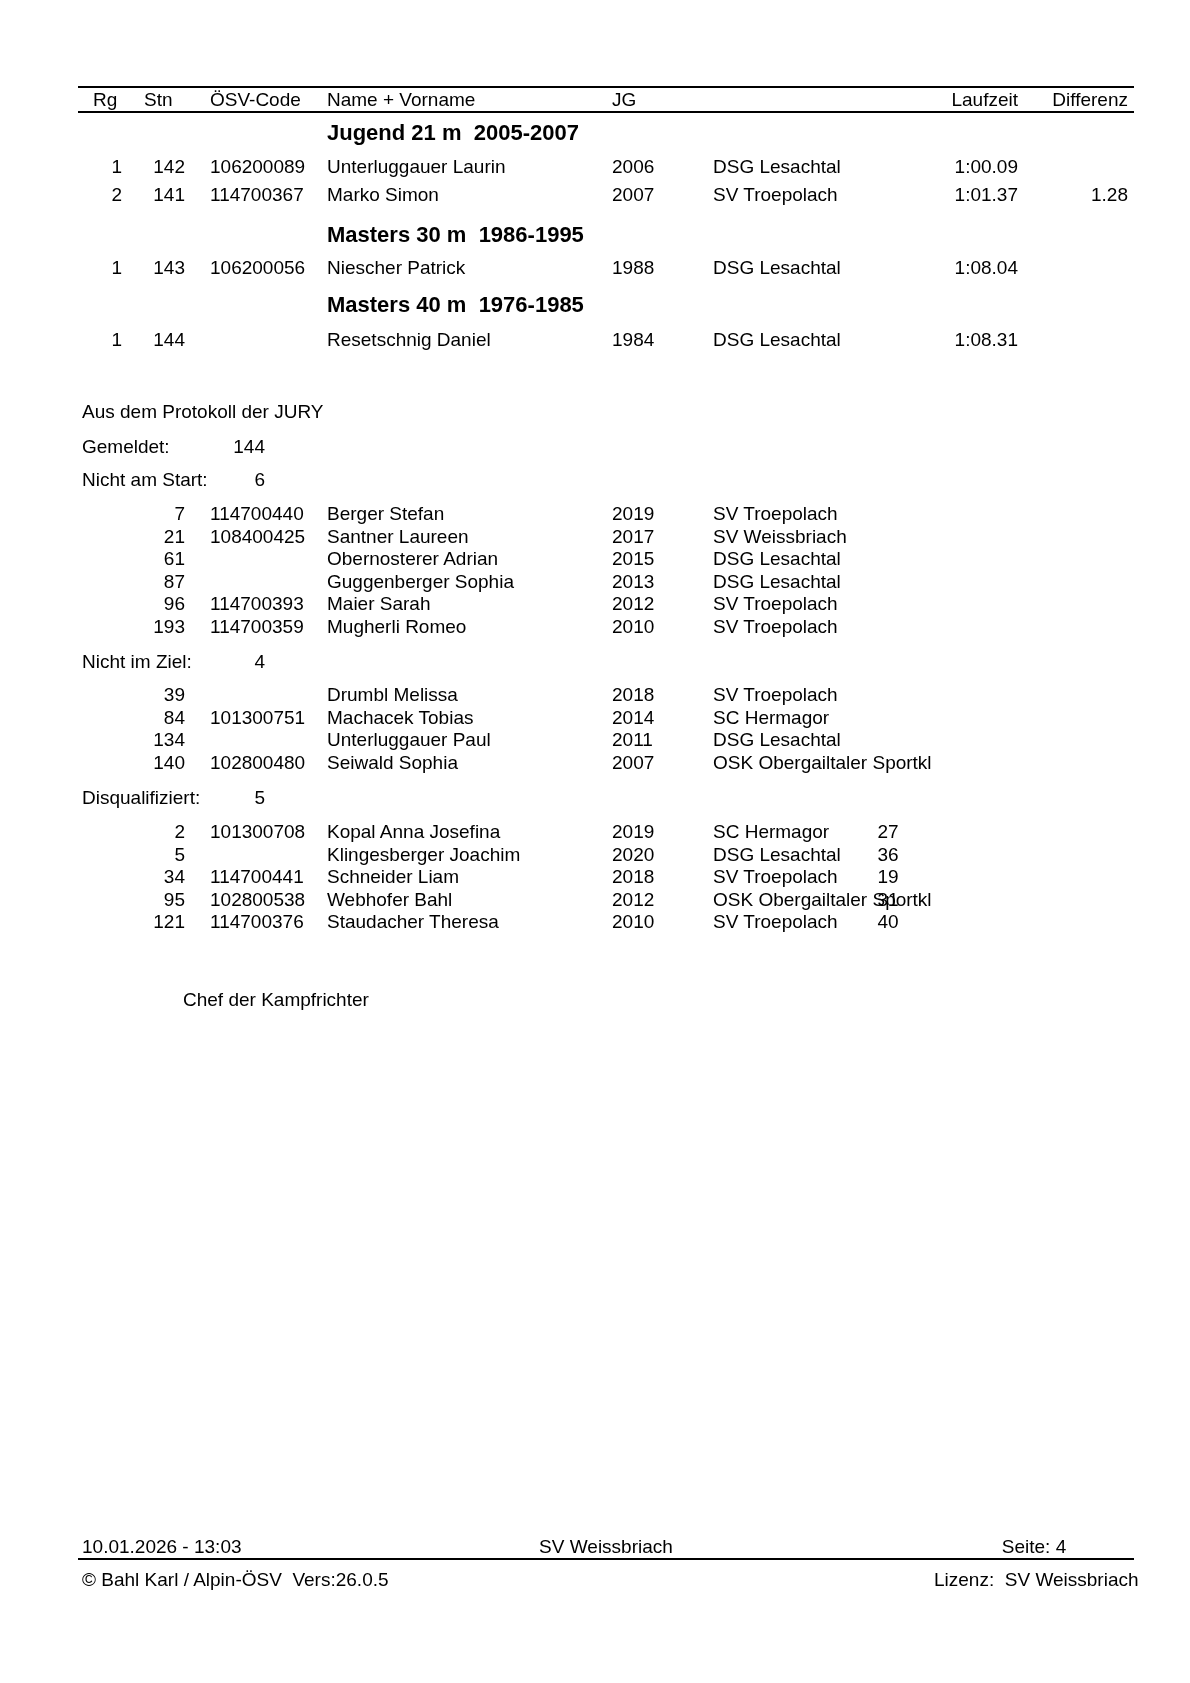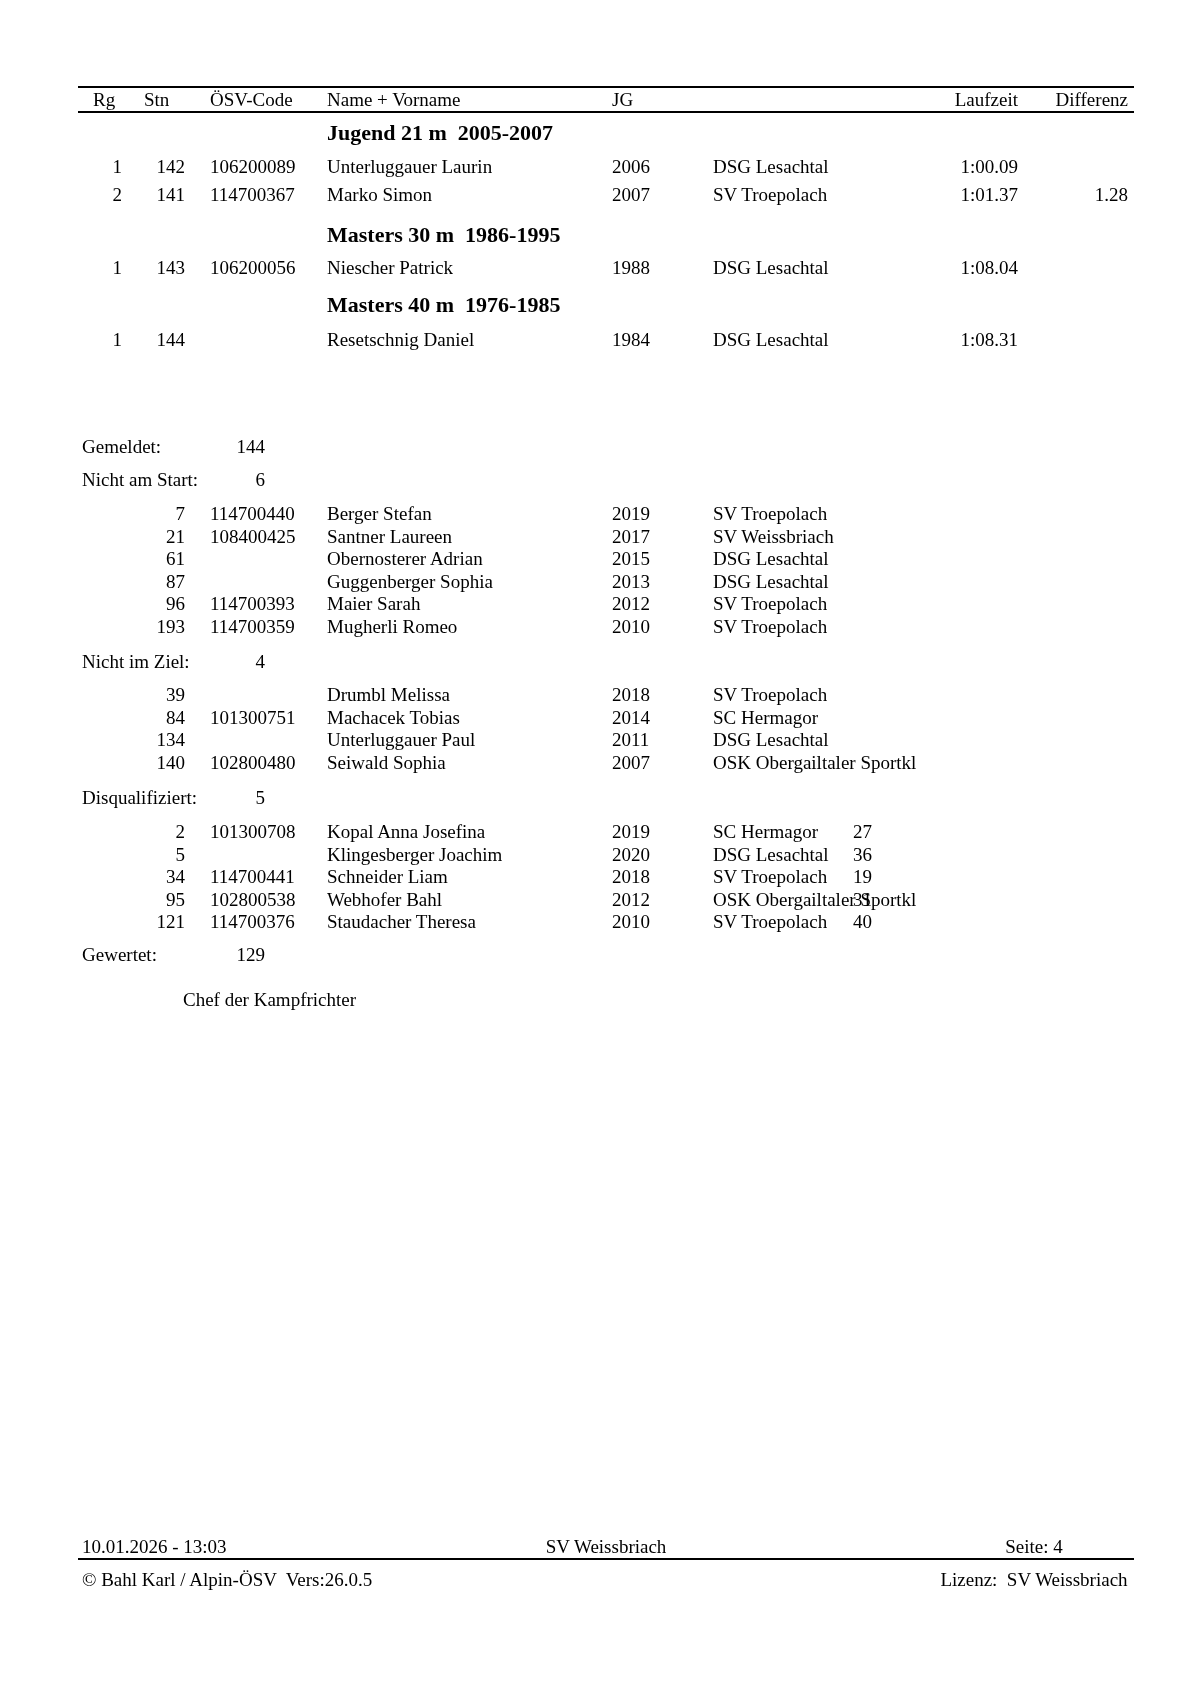"Rg" .page { font-family: Liberation Serif, serif -> Liberation Sans, sans-serif }
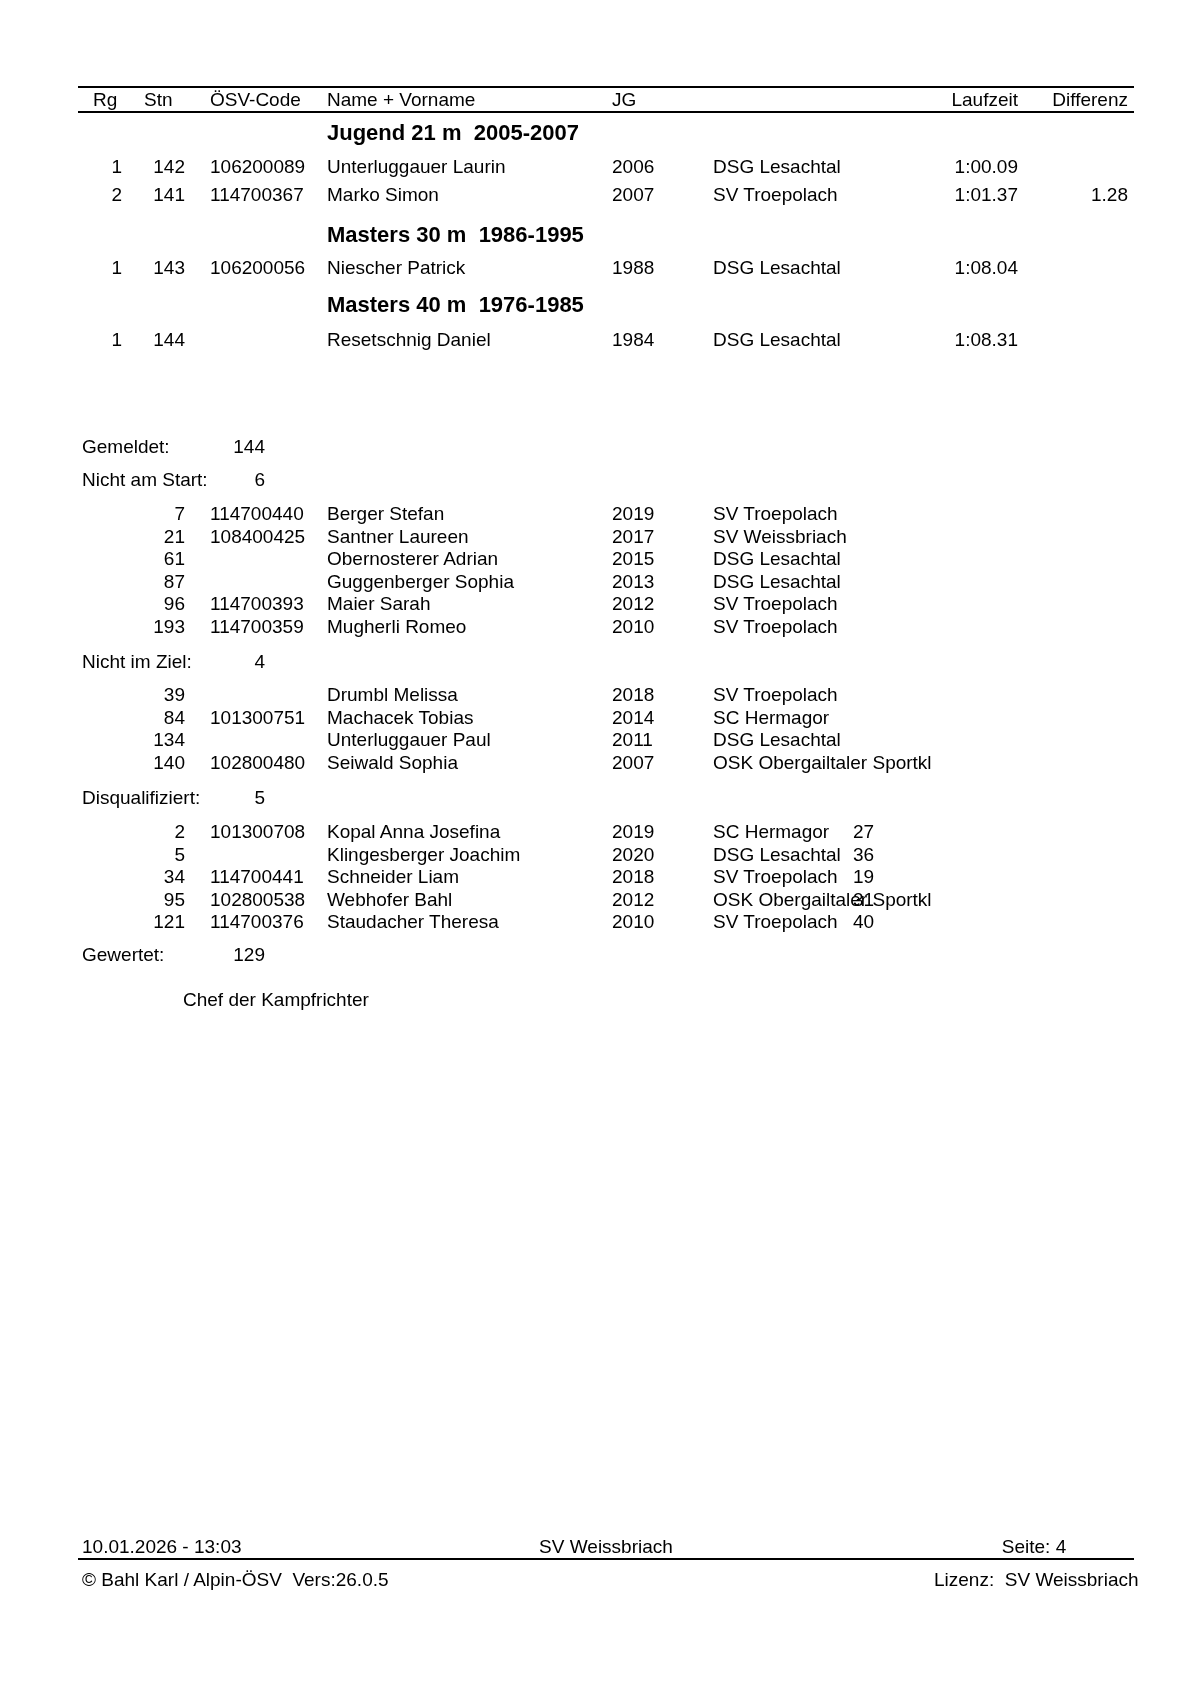"Aus dem Protokoll der JURY" div.line { html: none -> <div> <span>Aus dem Protokoll der JURY</span> </div> }
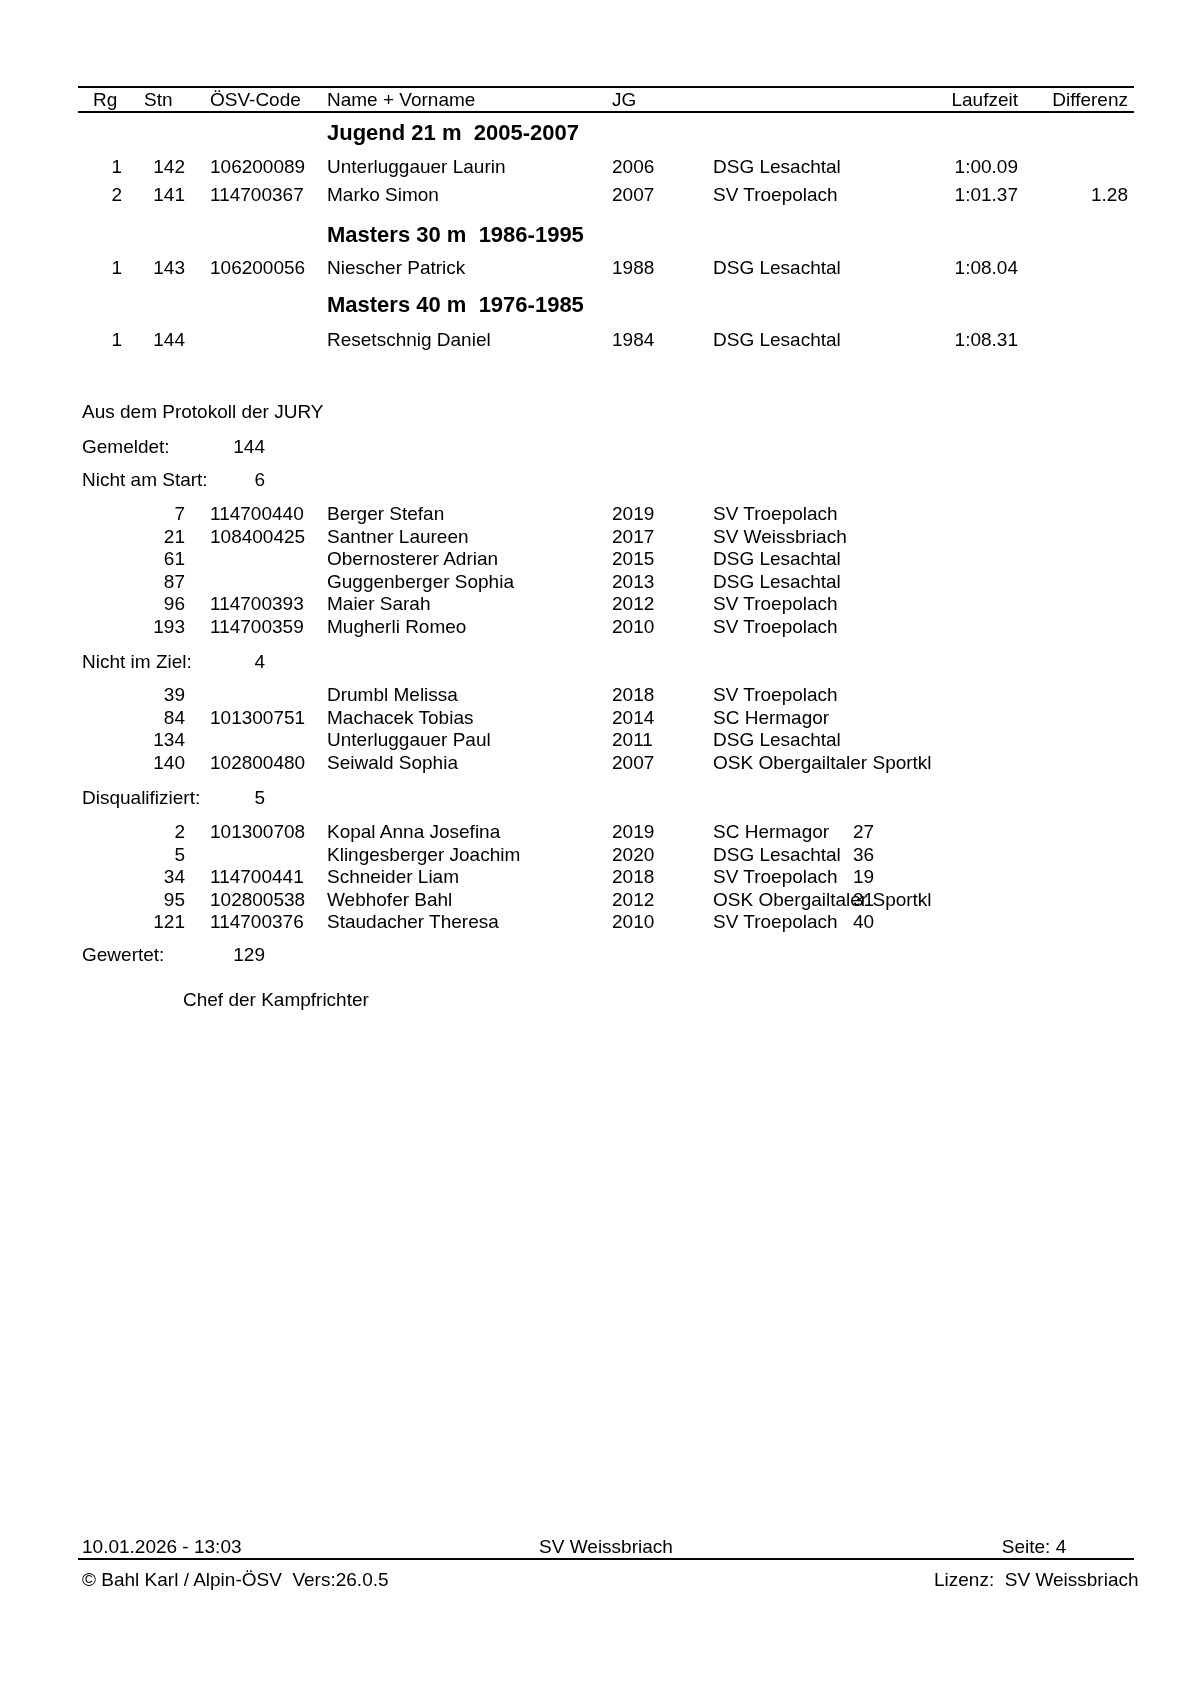"27" .c-gate { text-align: left -> center }
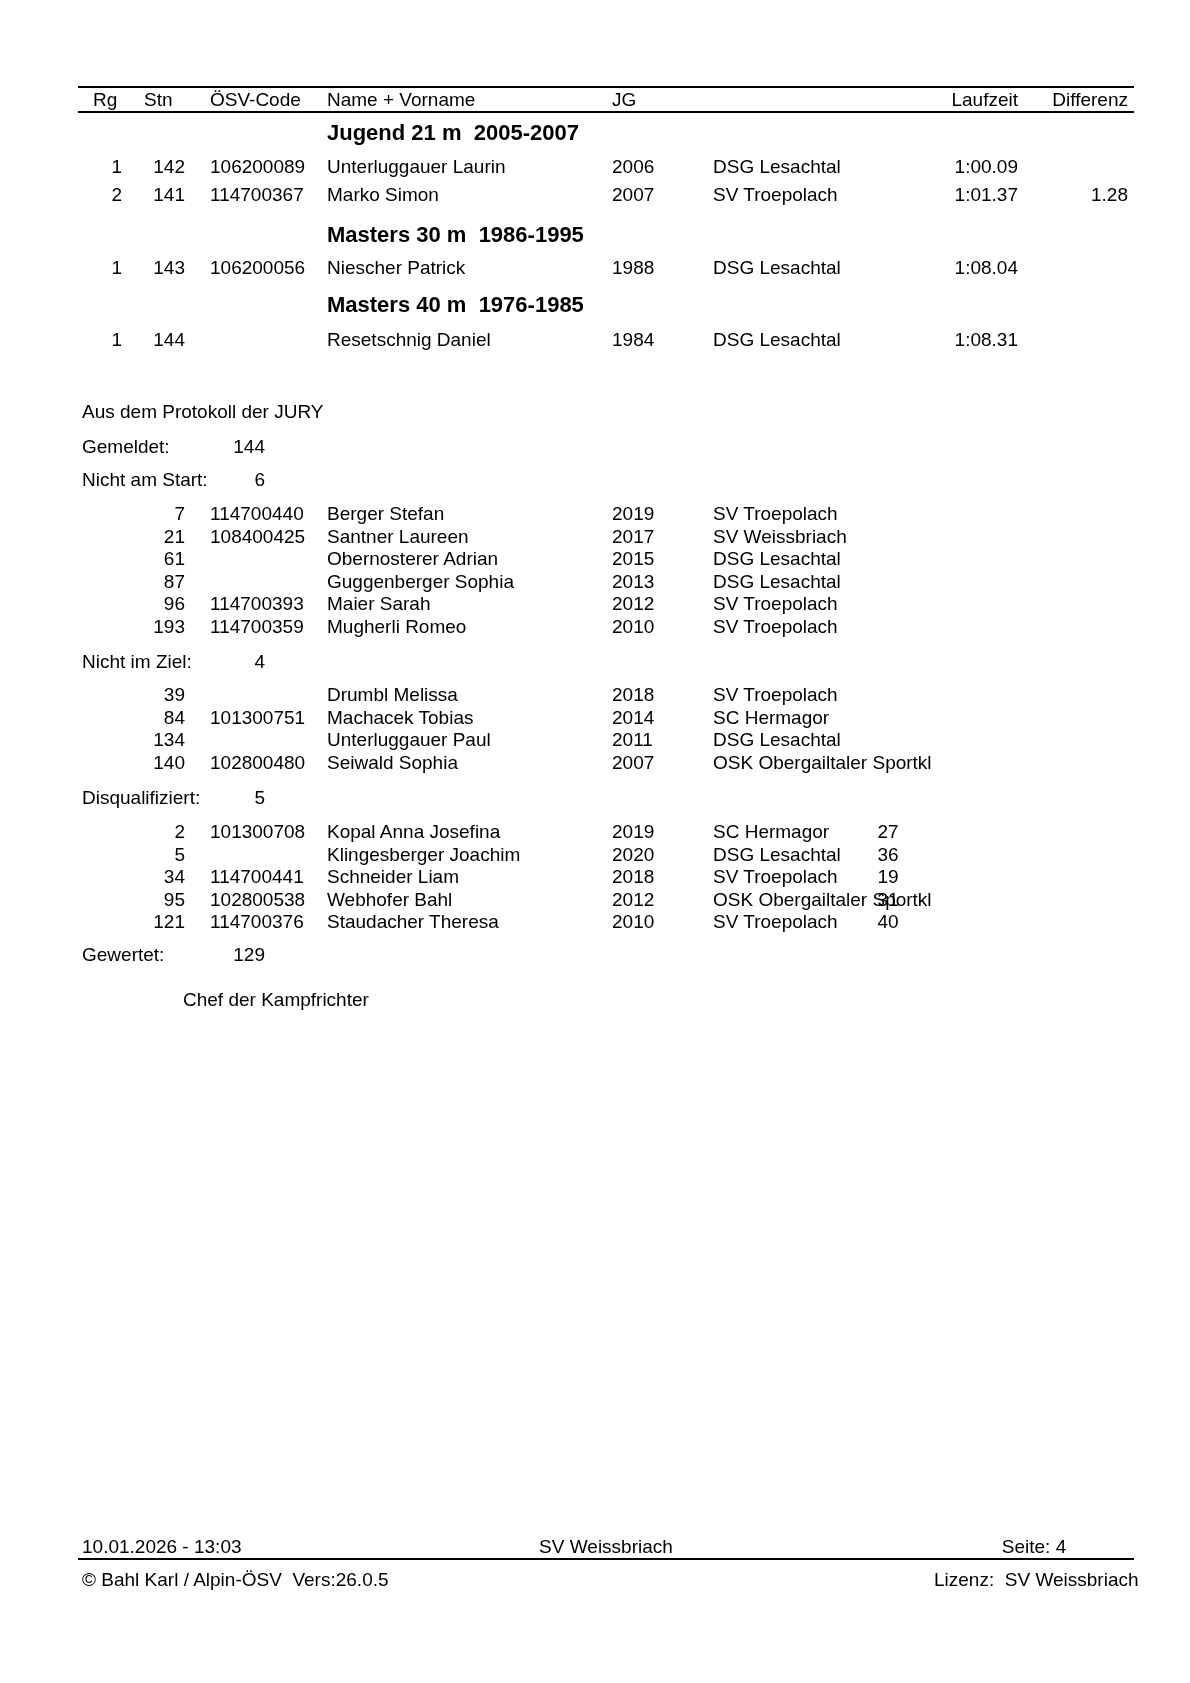"Gewertet:" div.line { html: <div> <span>Gewertet:</span> <span>129</span> </div> -> none }
